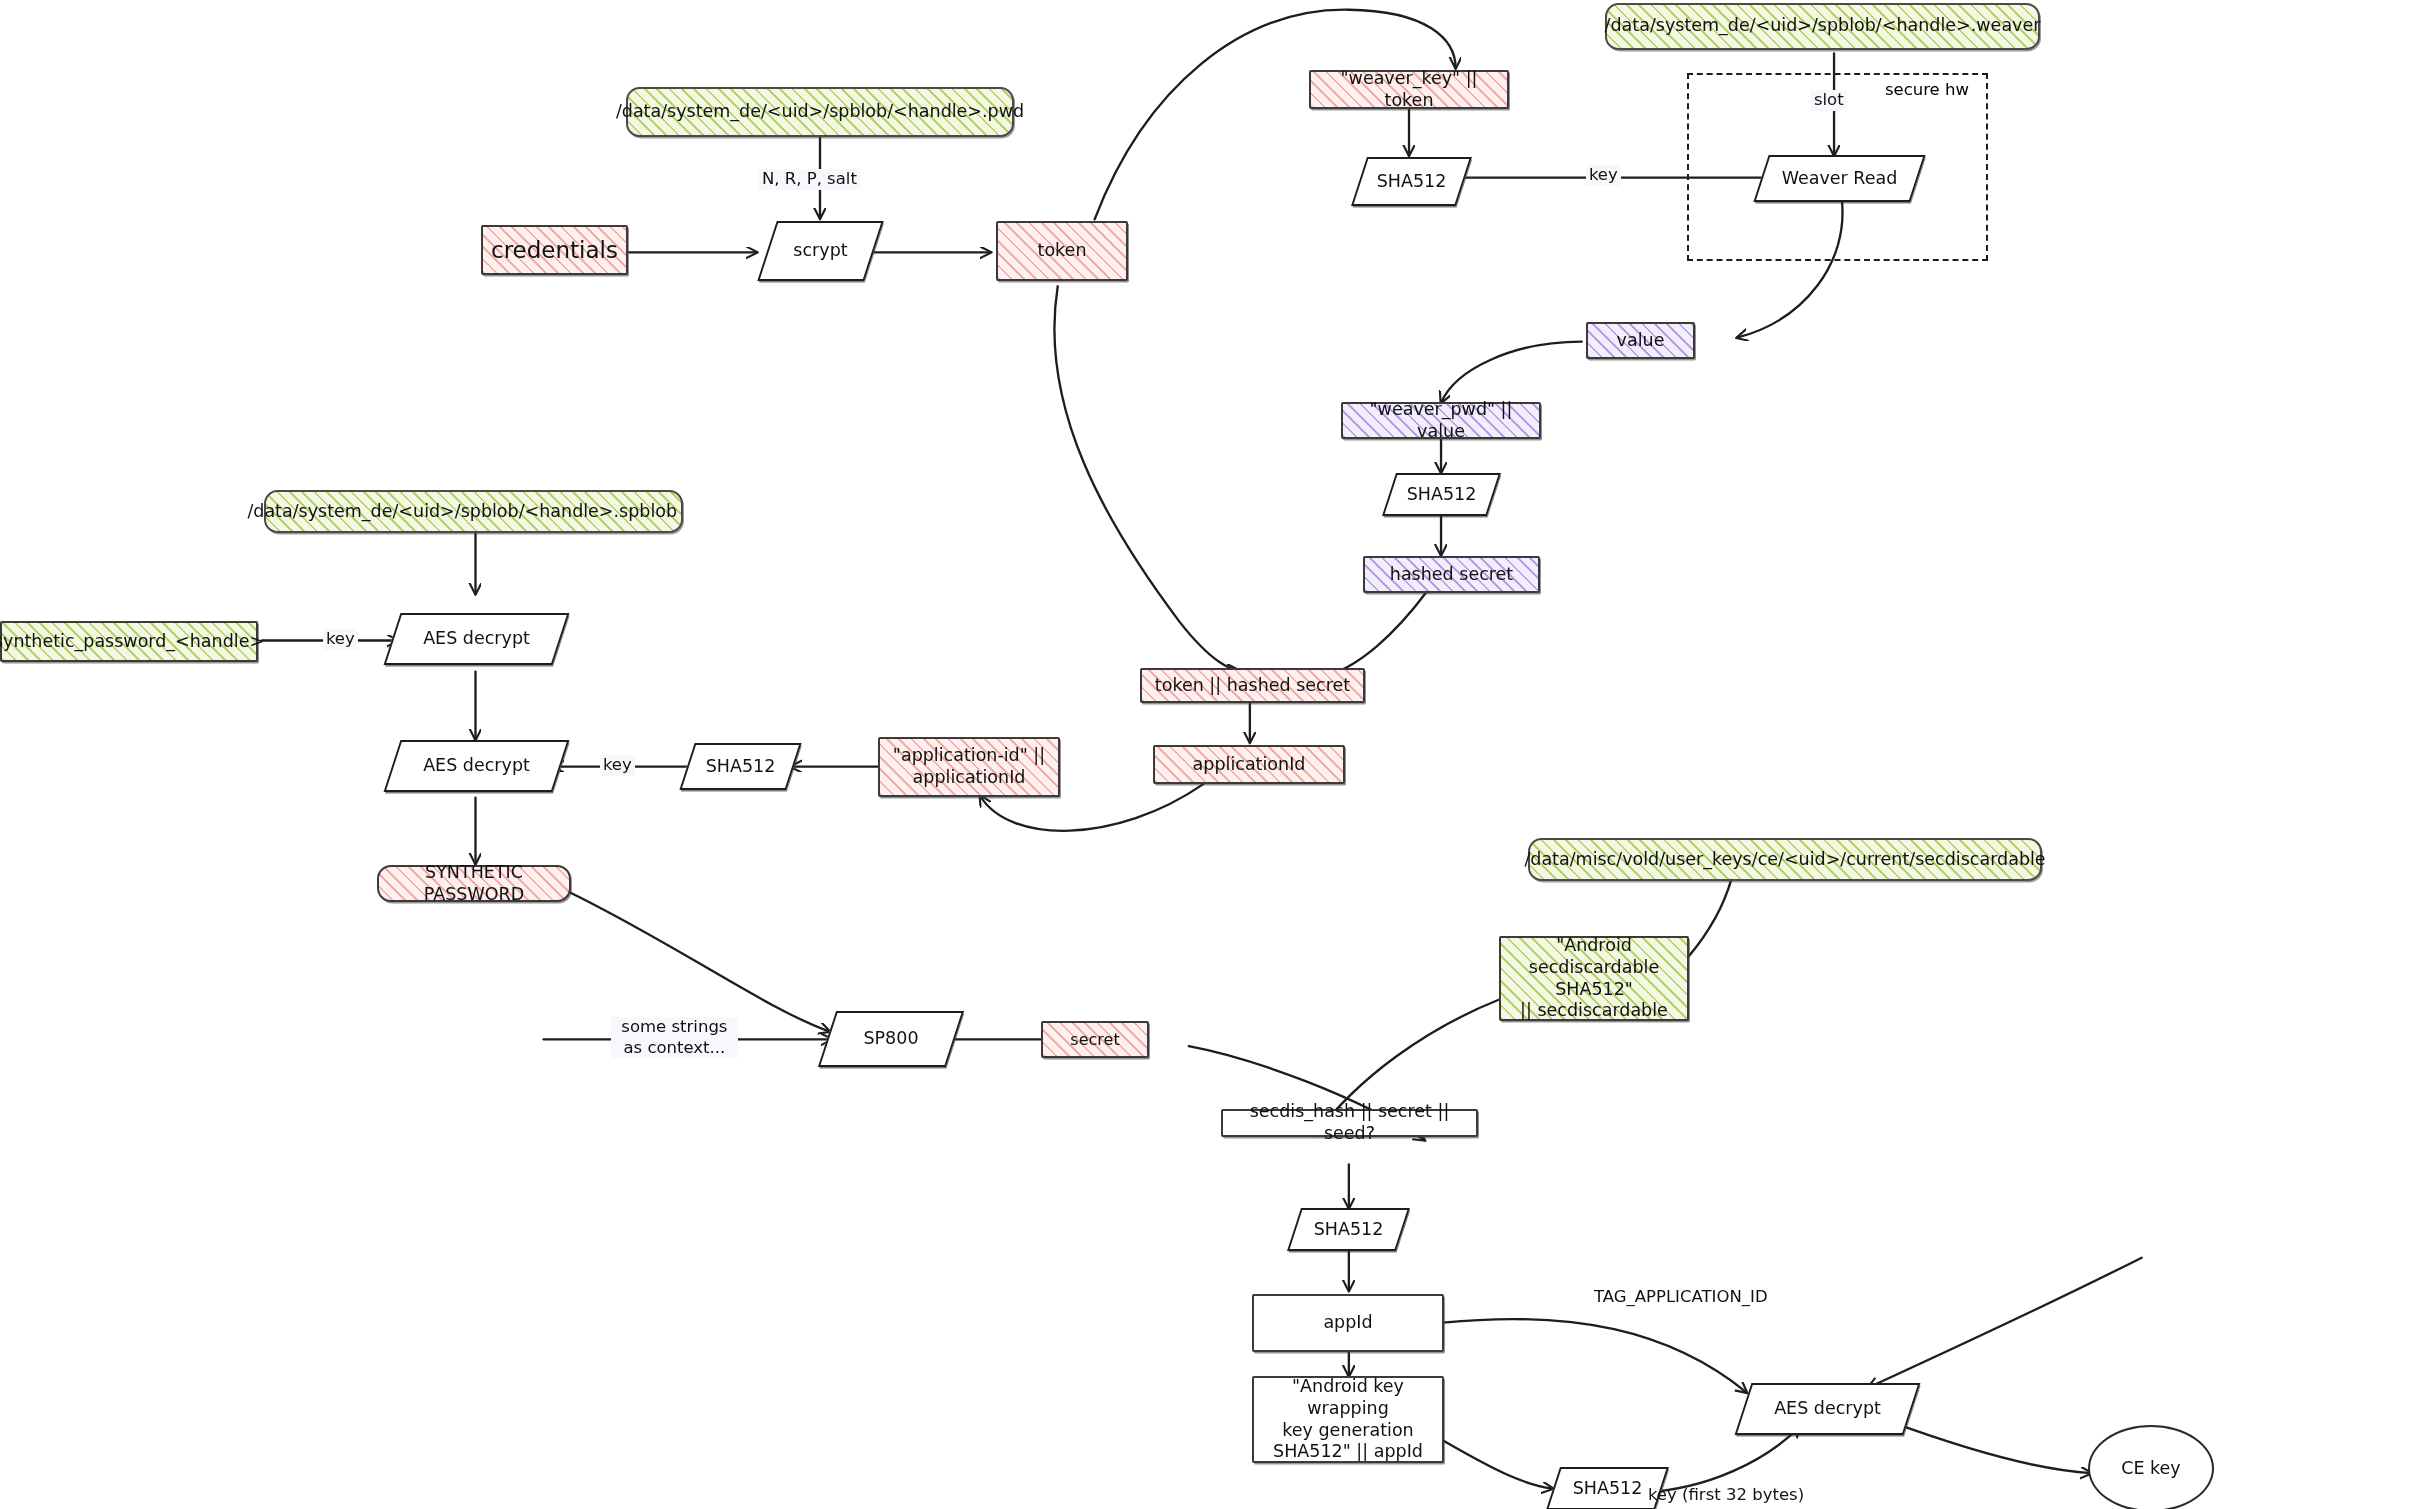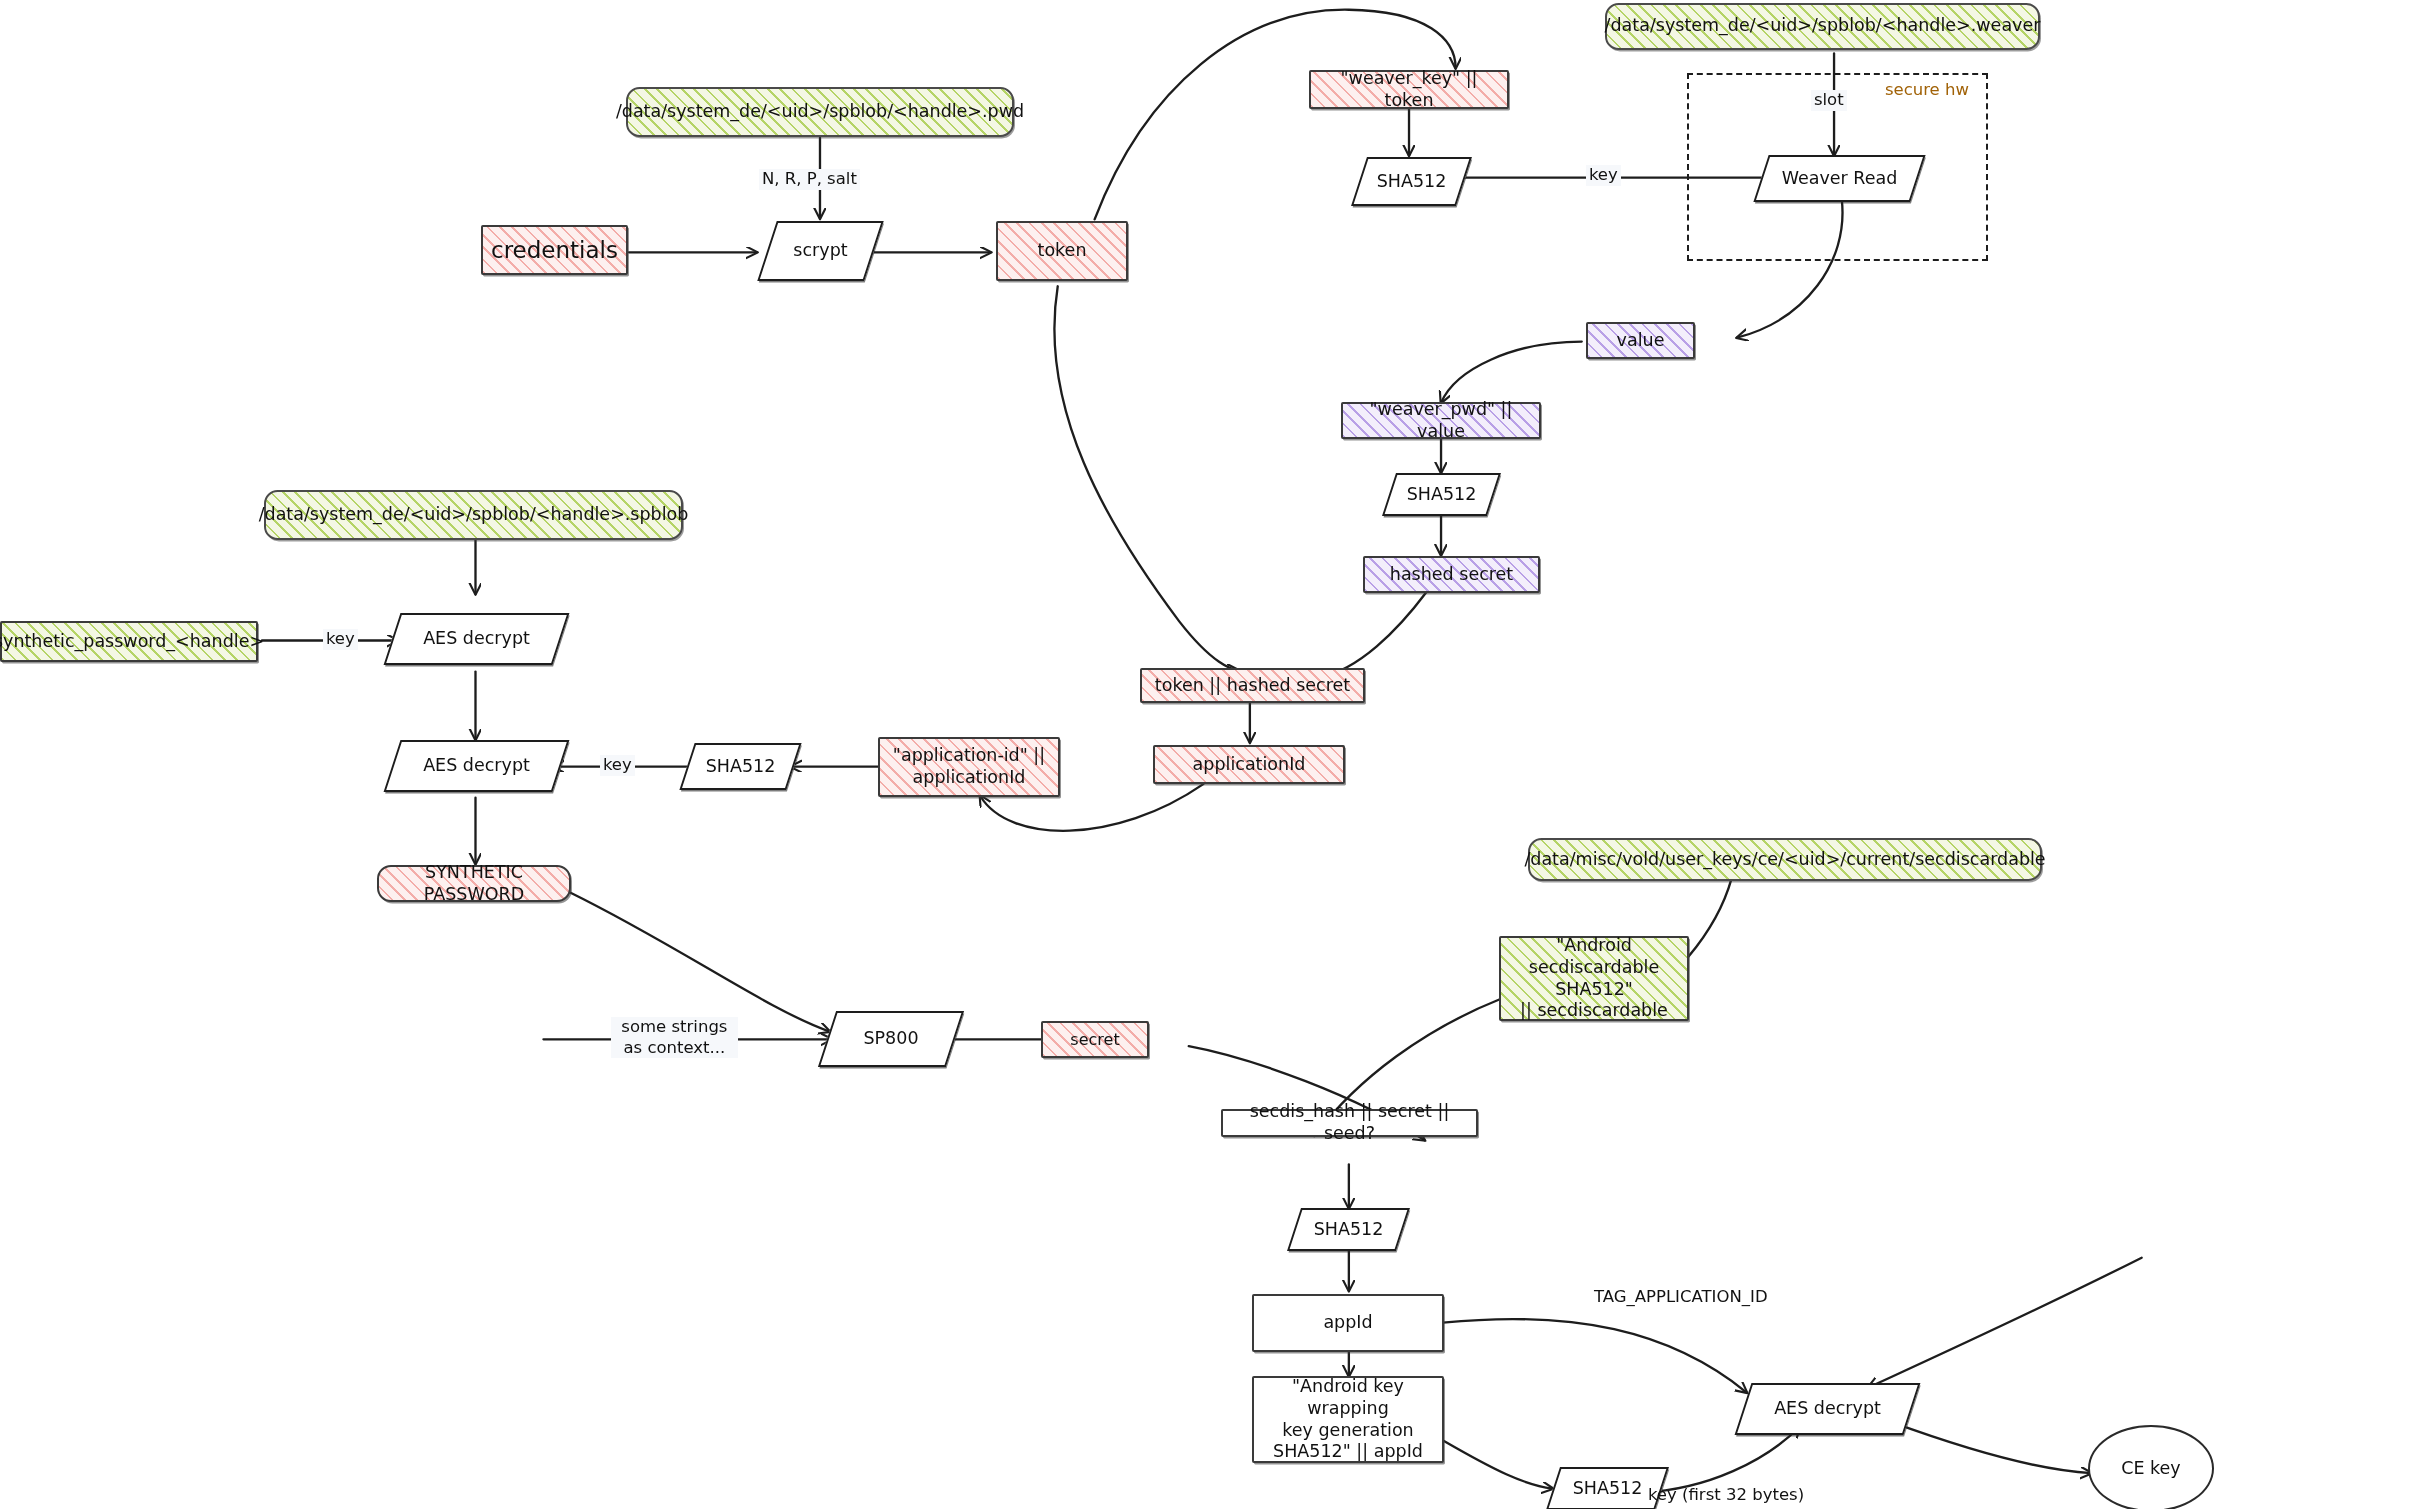"secure hw" .group-label { color: #a16207 -> #000000 }
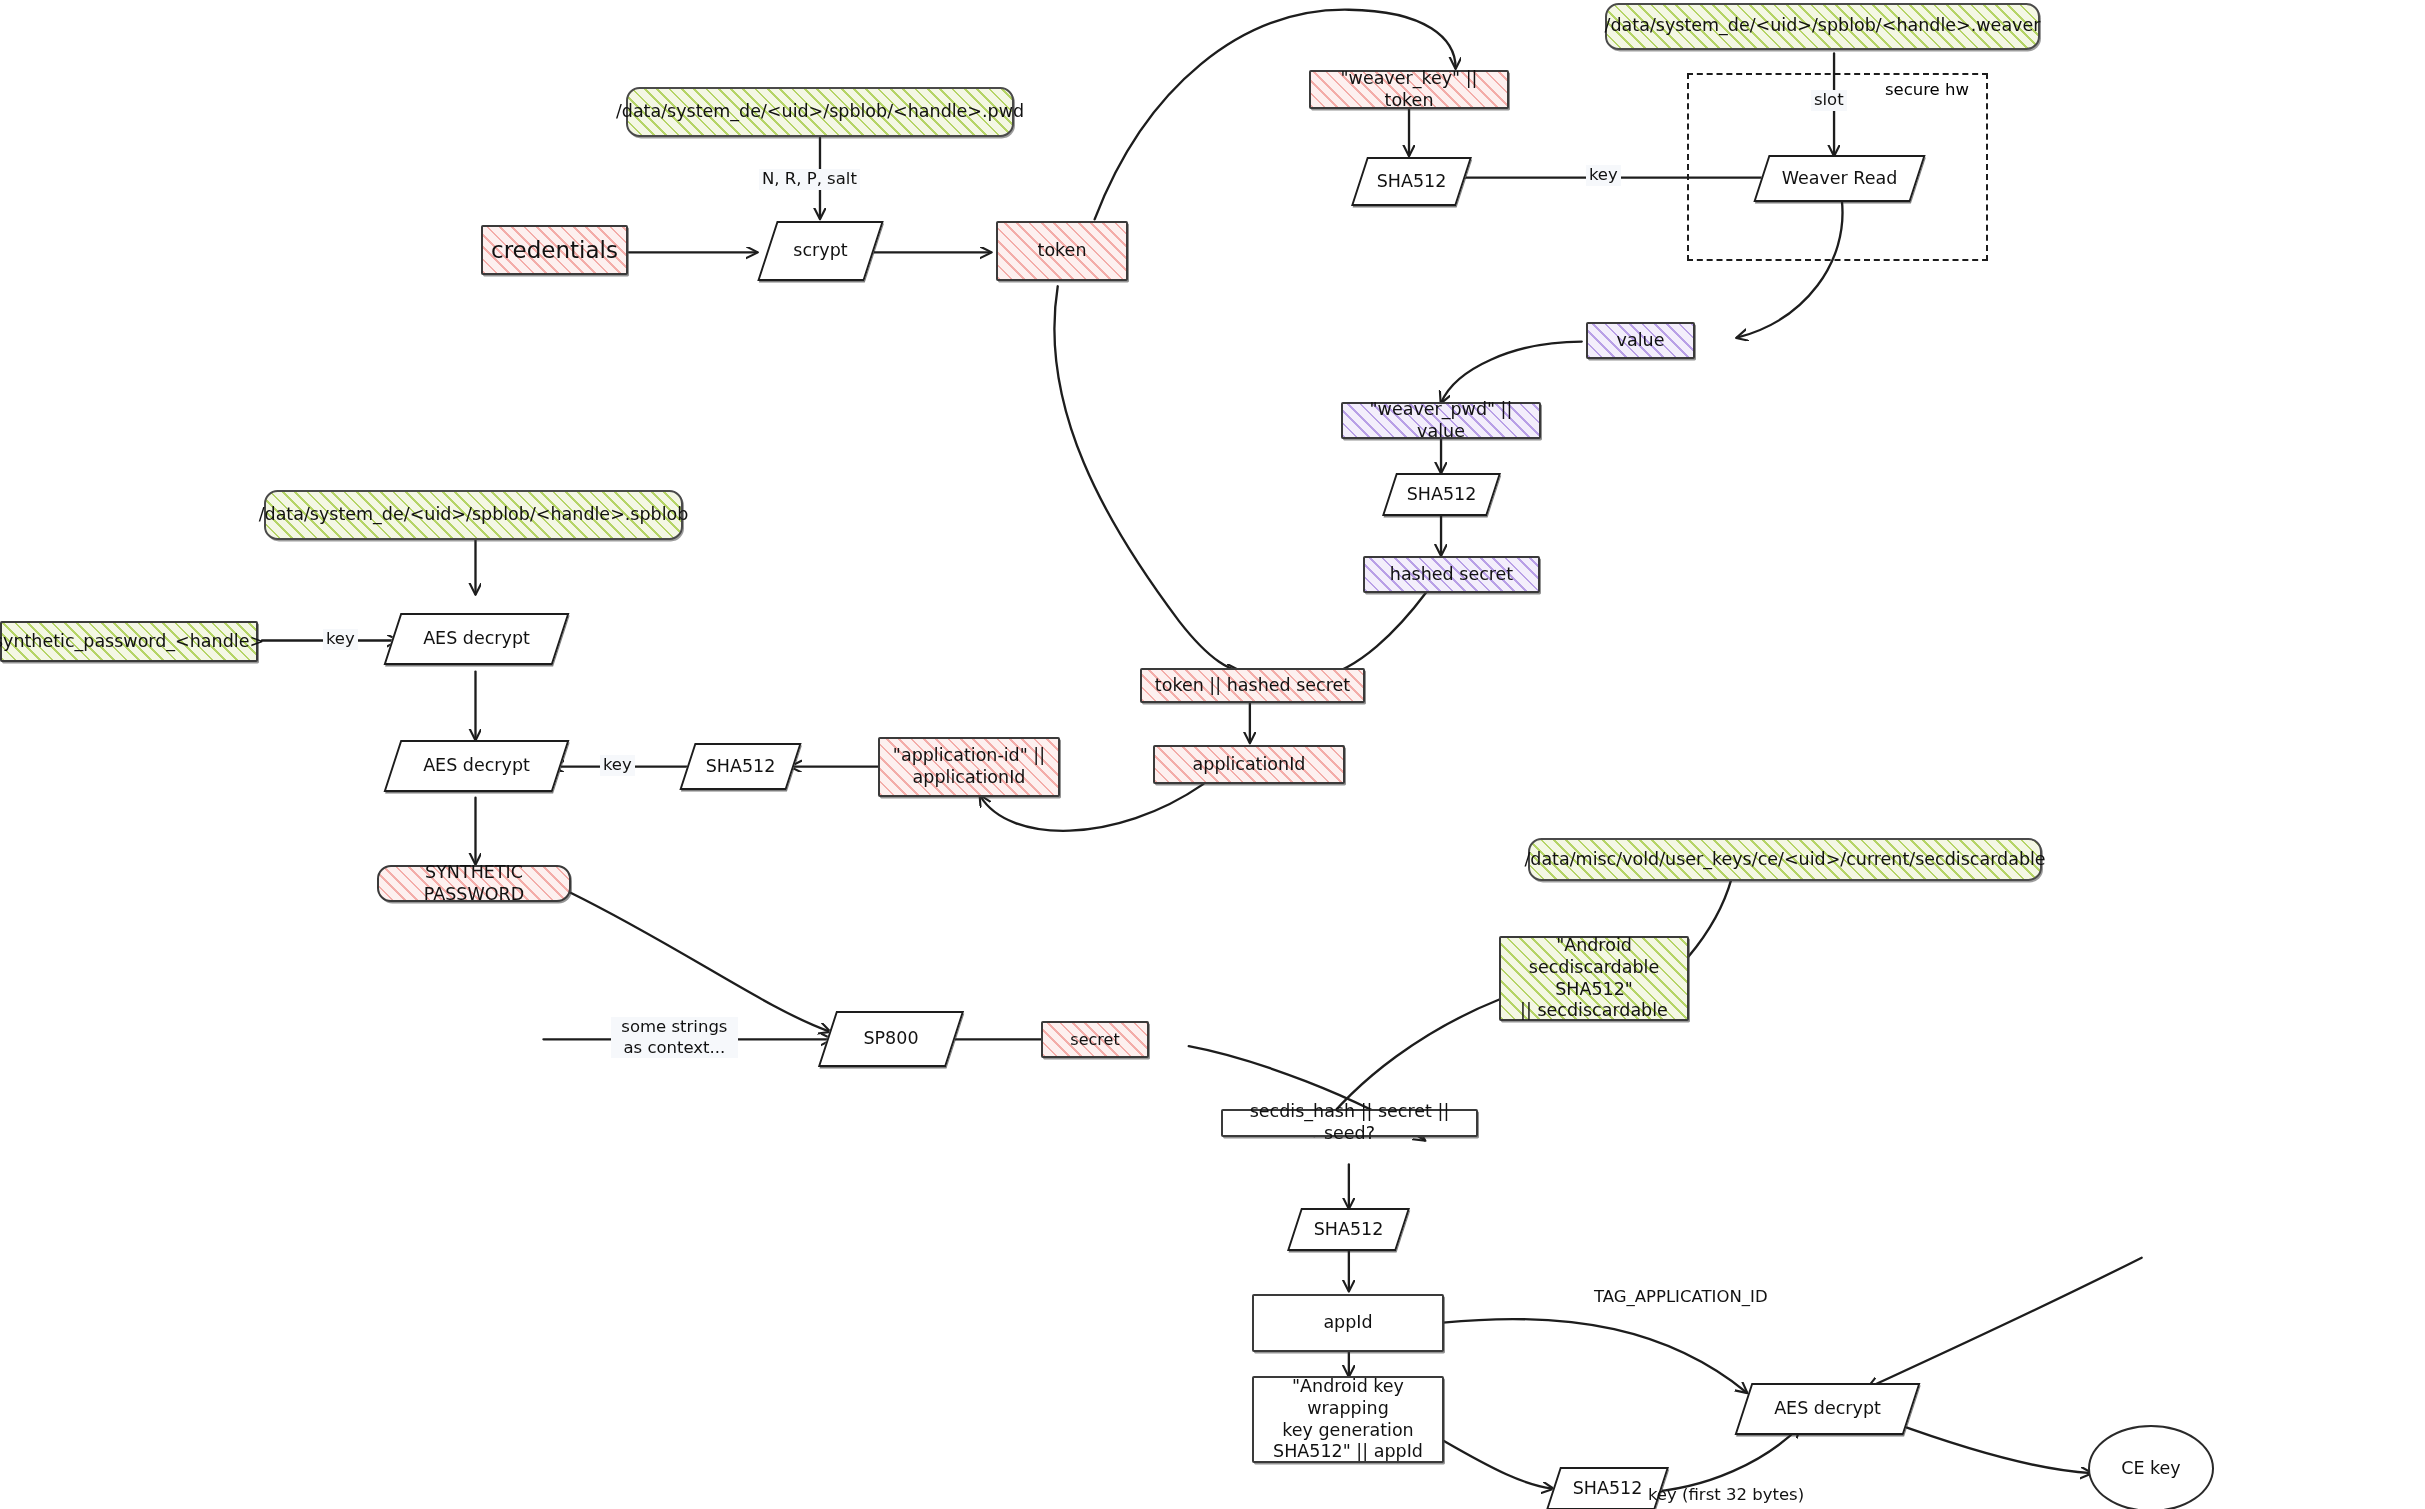"/data/system_de/<uid>/spblob/<handle>.sp" div.node { height: 50px -> 43px; justify-content: none -> flex-end }
